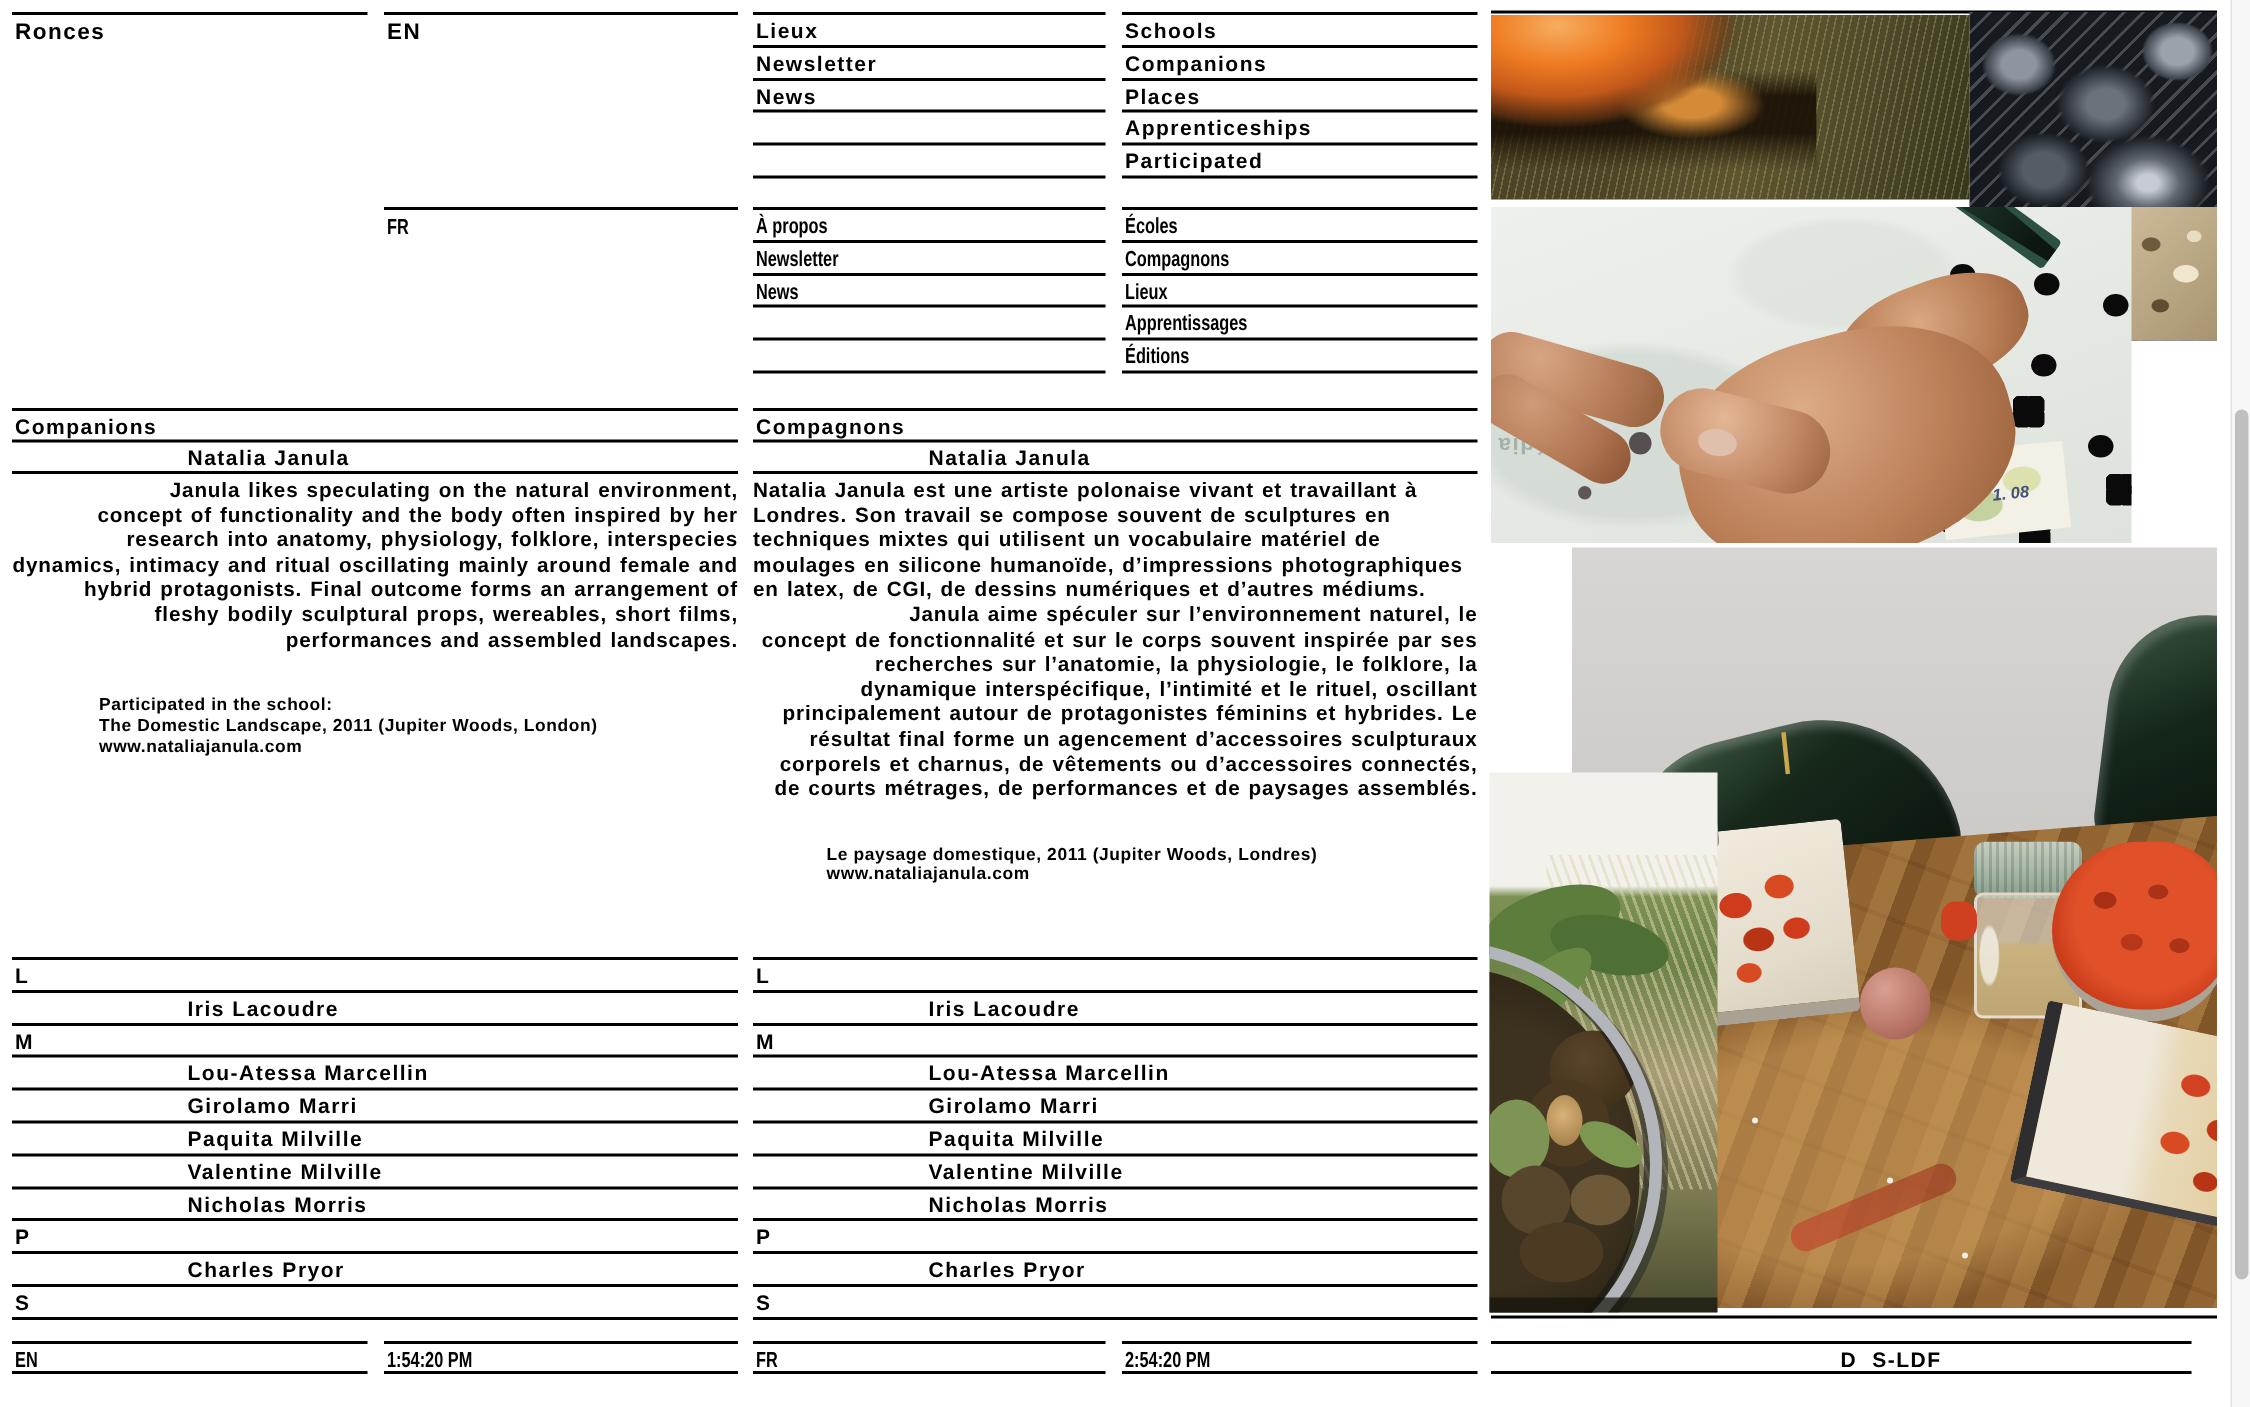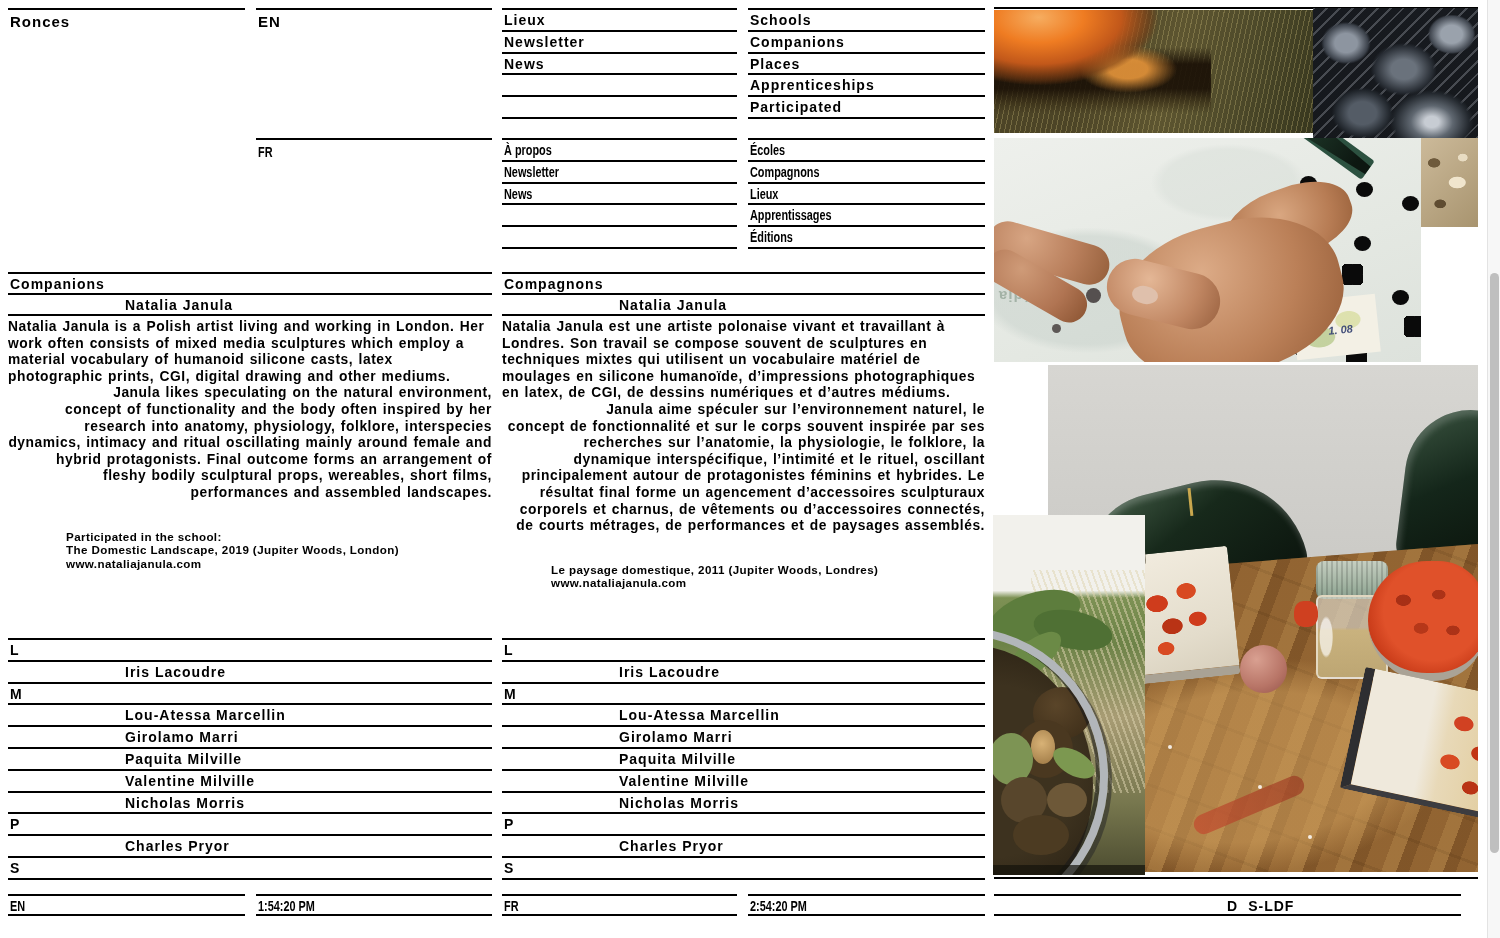"Natalia Janula is a Polish" p { html: <p>Natalia Janula is a Polish artist living and working in London. Her work often consists of mixed media sculptures which employ a material vocabulary of humanoid silicone casts, latex photographic prints, CGI, digital drawing and other mediums.</p> -> none }
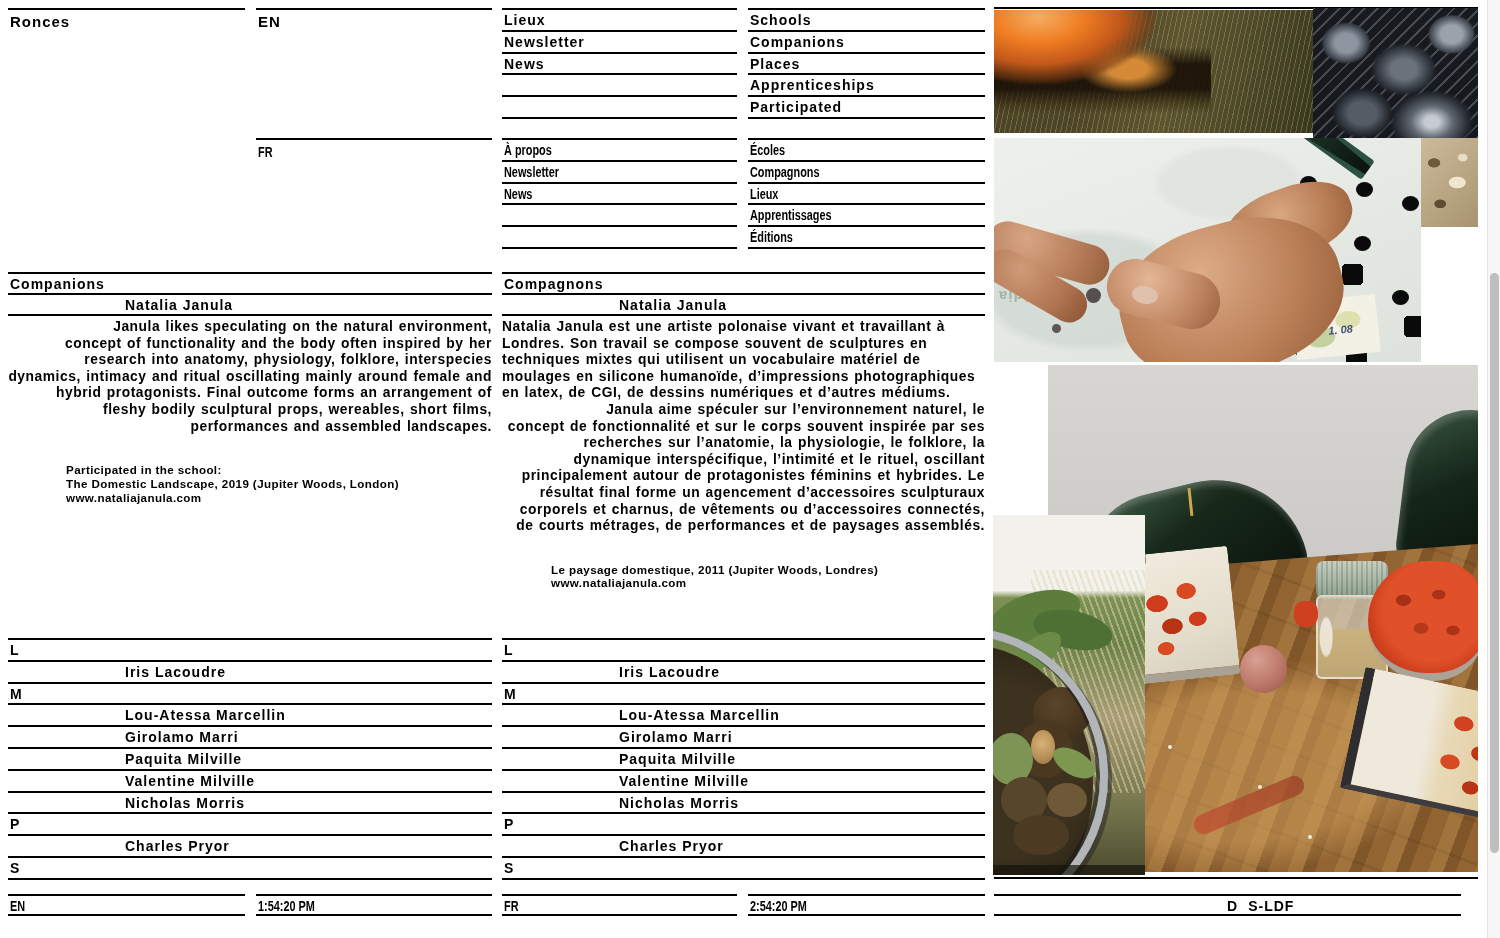"The Domestic Landscape, 2019 (Jupiter" div { text: 2019 -> 2011 }
